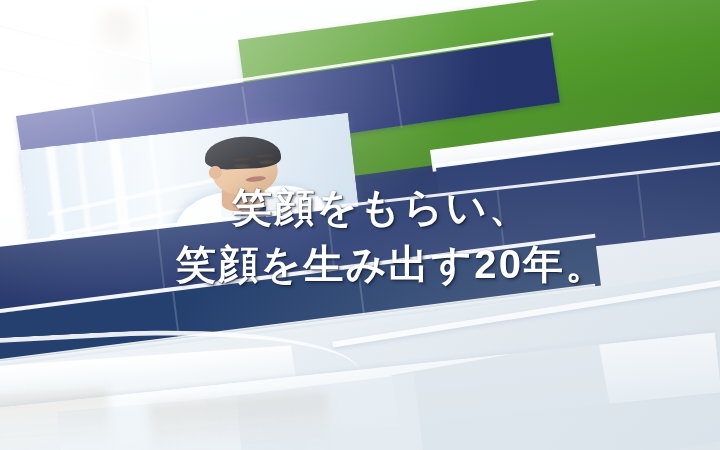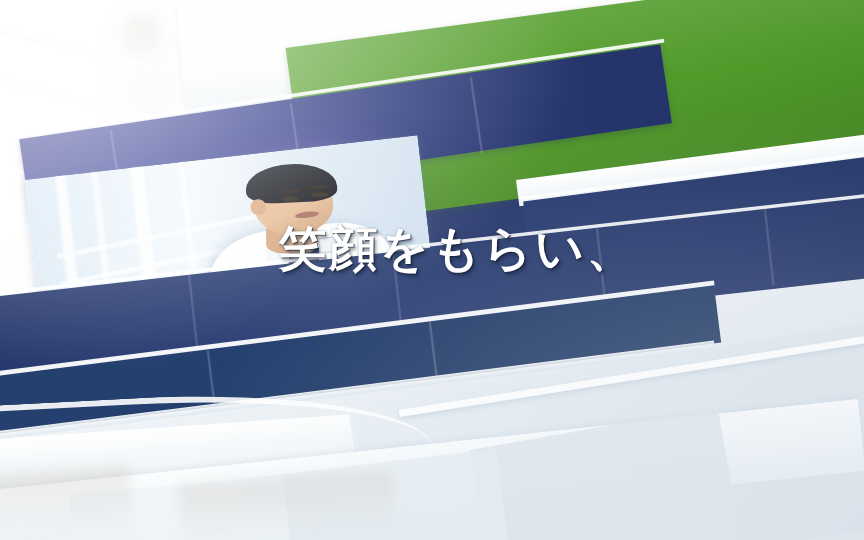"笑顔を生み出す20年。" div.hl-line { html: none -> <div>笑顔を生み出す20年。</div> }
